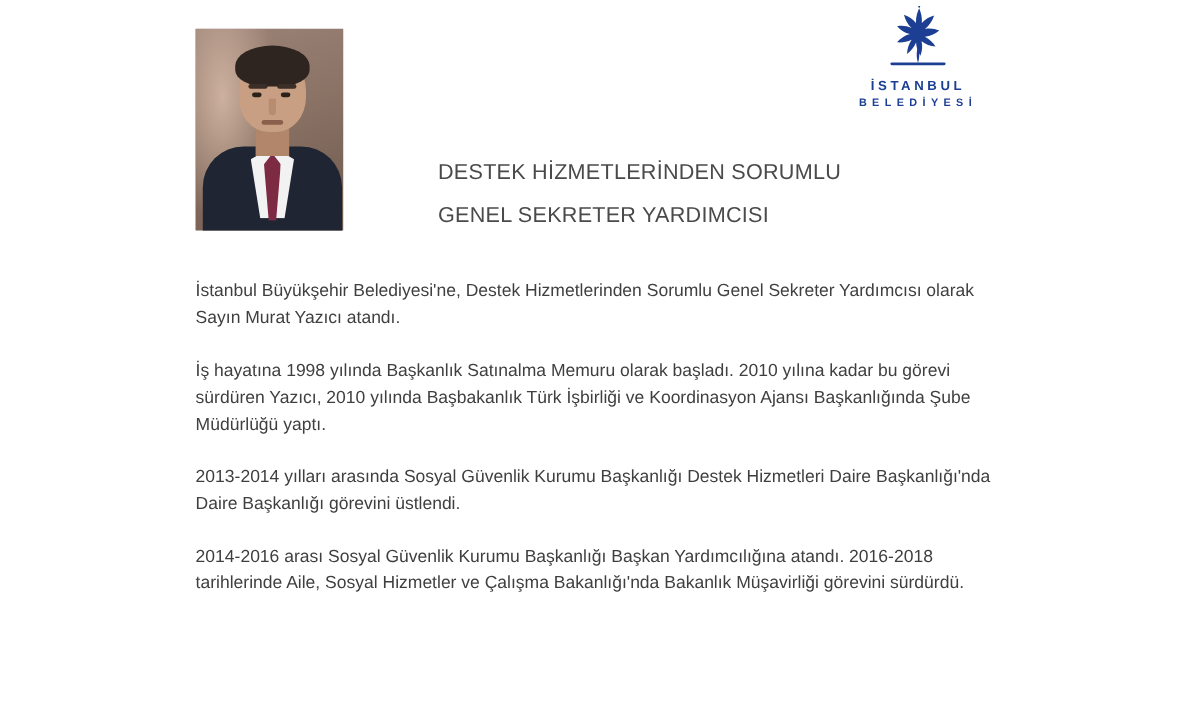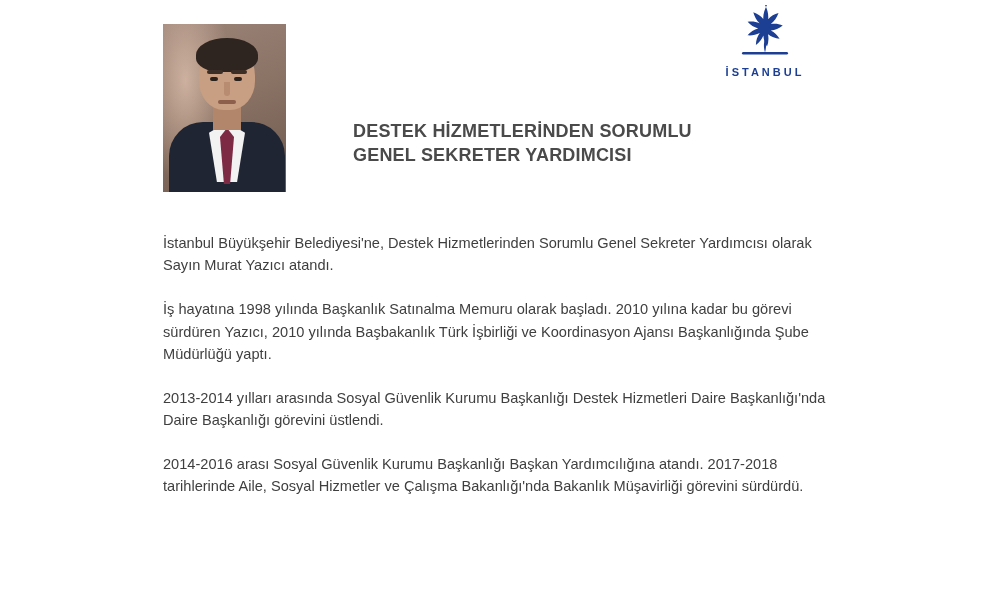"BELEDİYESİ" div.l3 { html: none -> <div>BELEDİYESİ</div> }
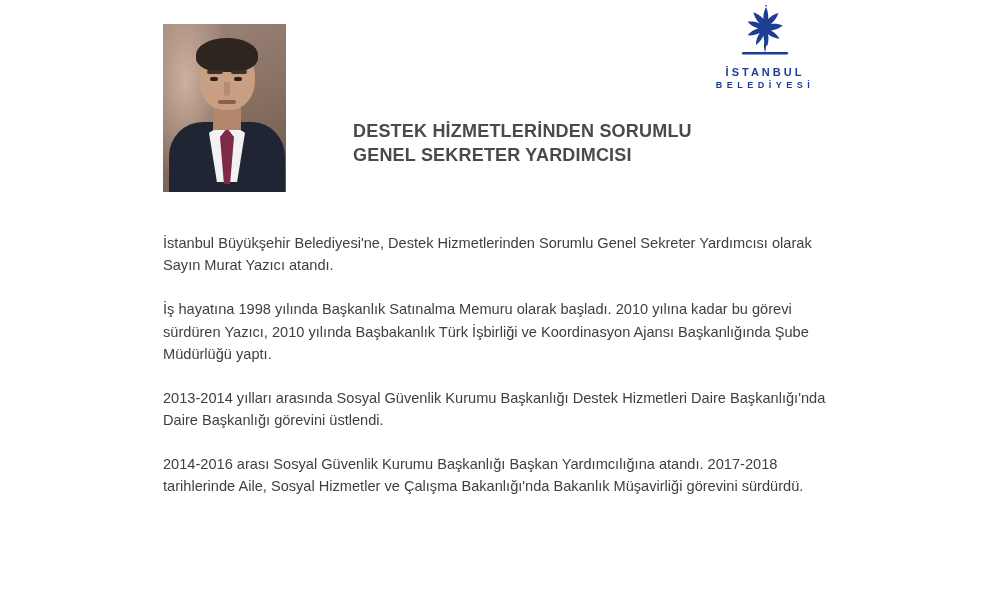"DESTEK HİZMETLERİNDEN SORUMLU" .role { font-weight: 700 -> 400; margin: 0 -> 12px }
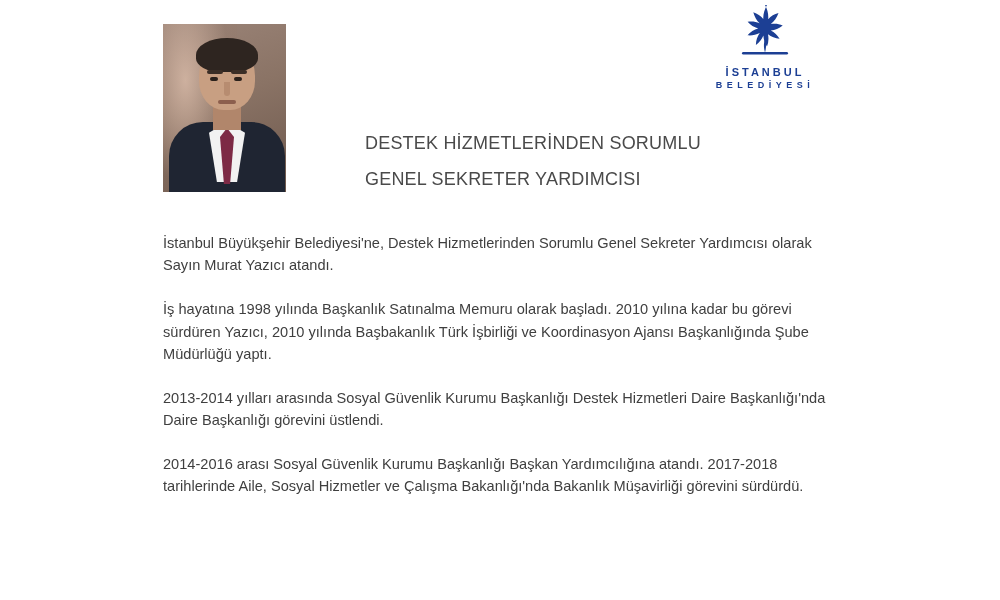"2014-2016 arası Sosyal Güvenlik Kurumu" p { text: 2017-2018 -> 2016-2018 }
